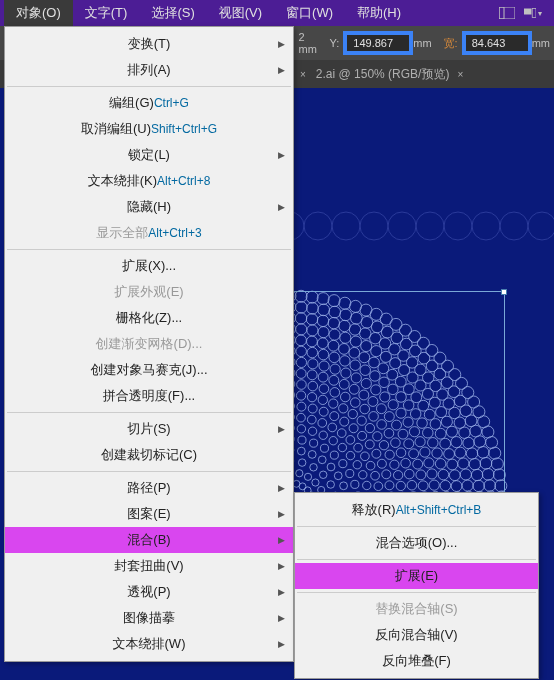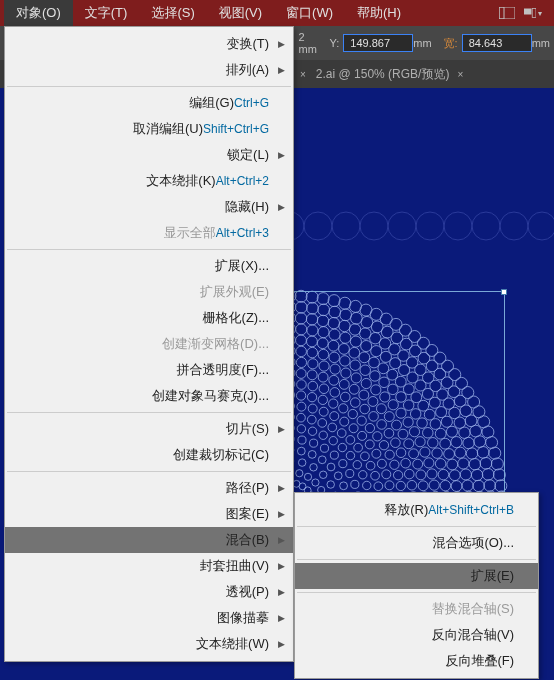"对象(O)" .menubar { background: #7f1d1d -> #4c1d95 }
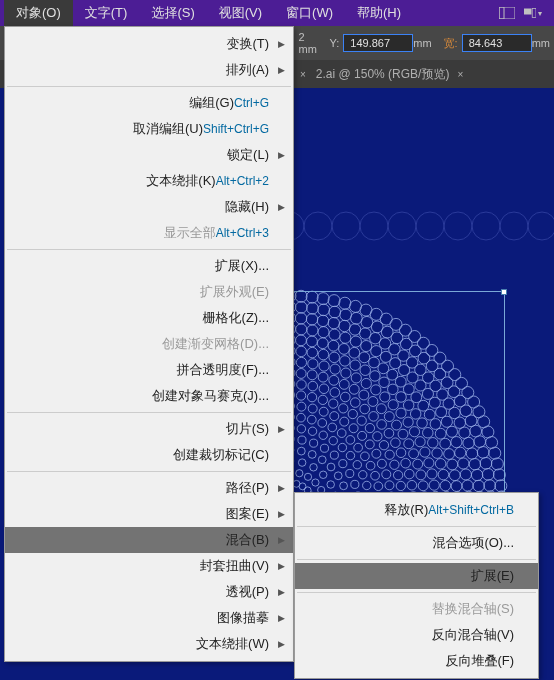"变换(T)" .menu-item { justify-content: flex-end -> center }
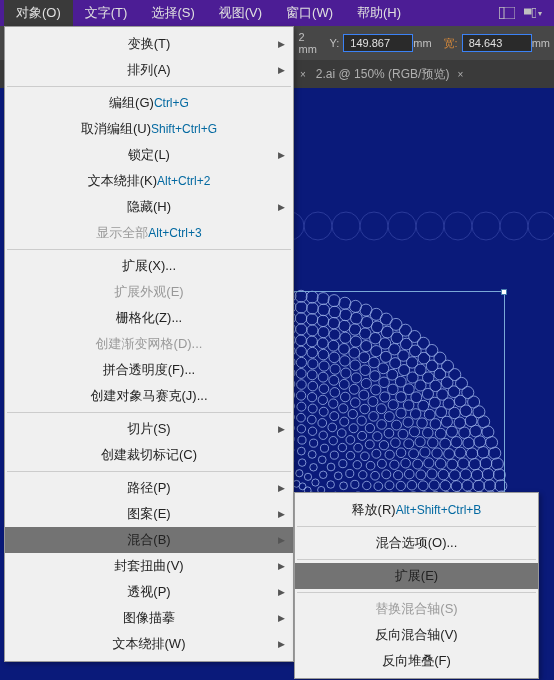"149.867" .coord-input { border: 1px solid #3b82f6 -> 4px solid #3b82f6 }
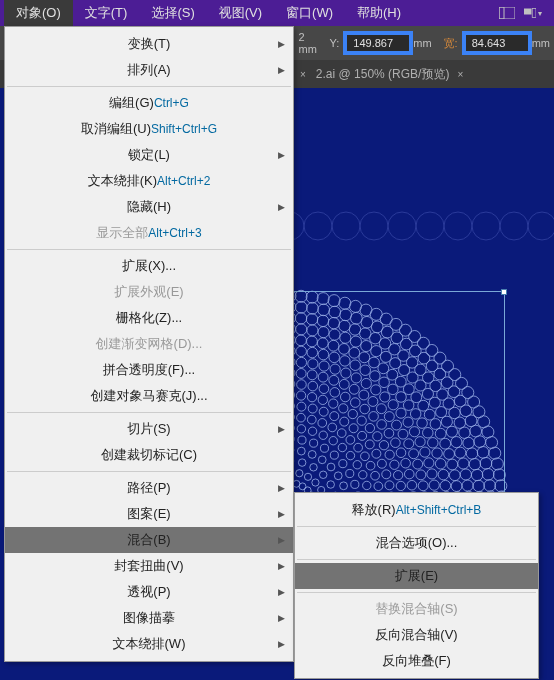"Alt+Ctrl+2" span.shortcut { text: Alt+Ctrl+2 -> Alt+Ctrl+8 }
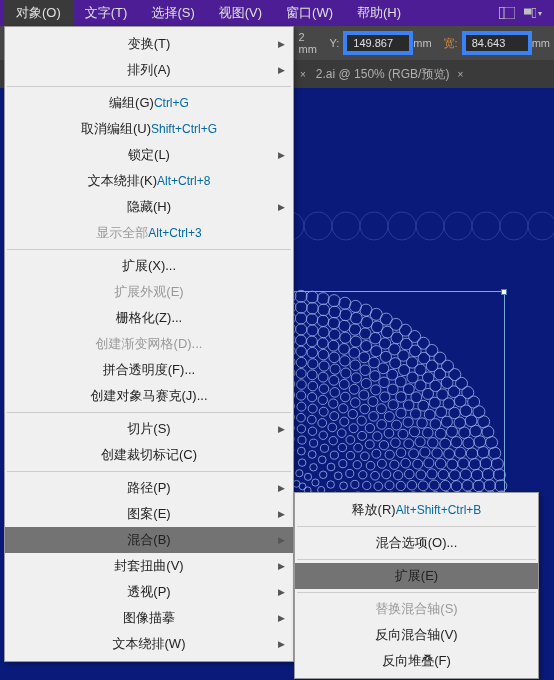"拼合透明度(F)..." div.menu-item { order: before "创建对象马赛克(J)..." -> after "创建对象马赛克(J)..." }
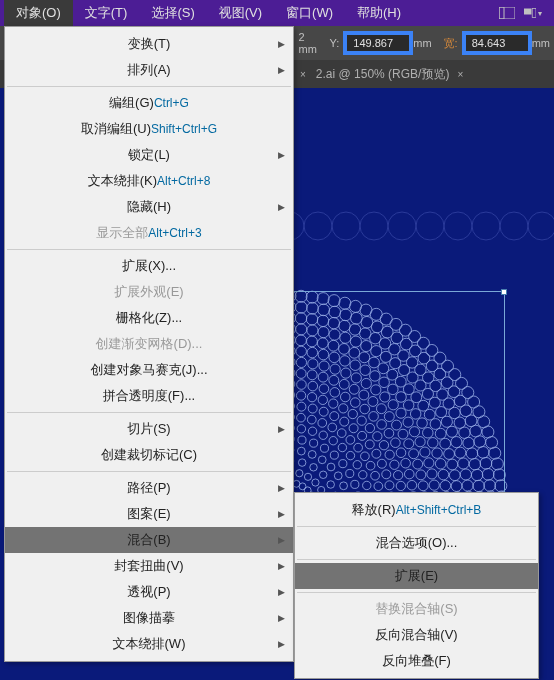"混合(B)" .menu-item.highlight { background: #737373 -> #d946ef }
